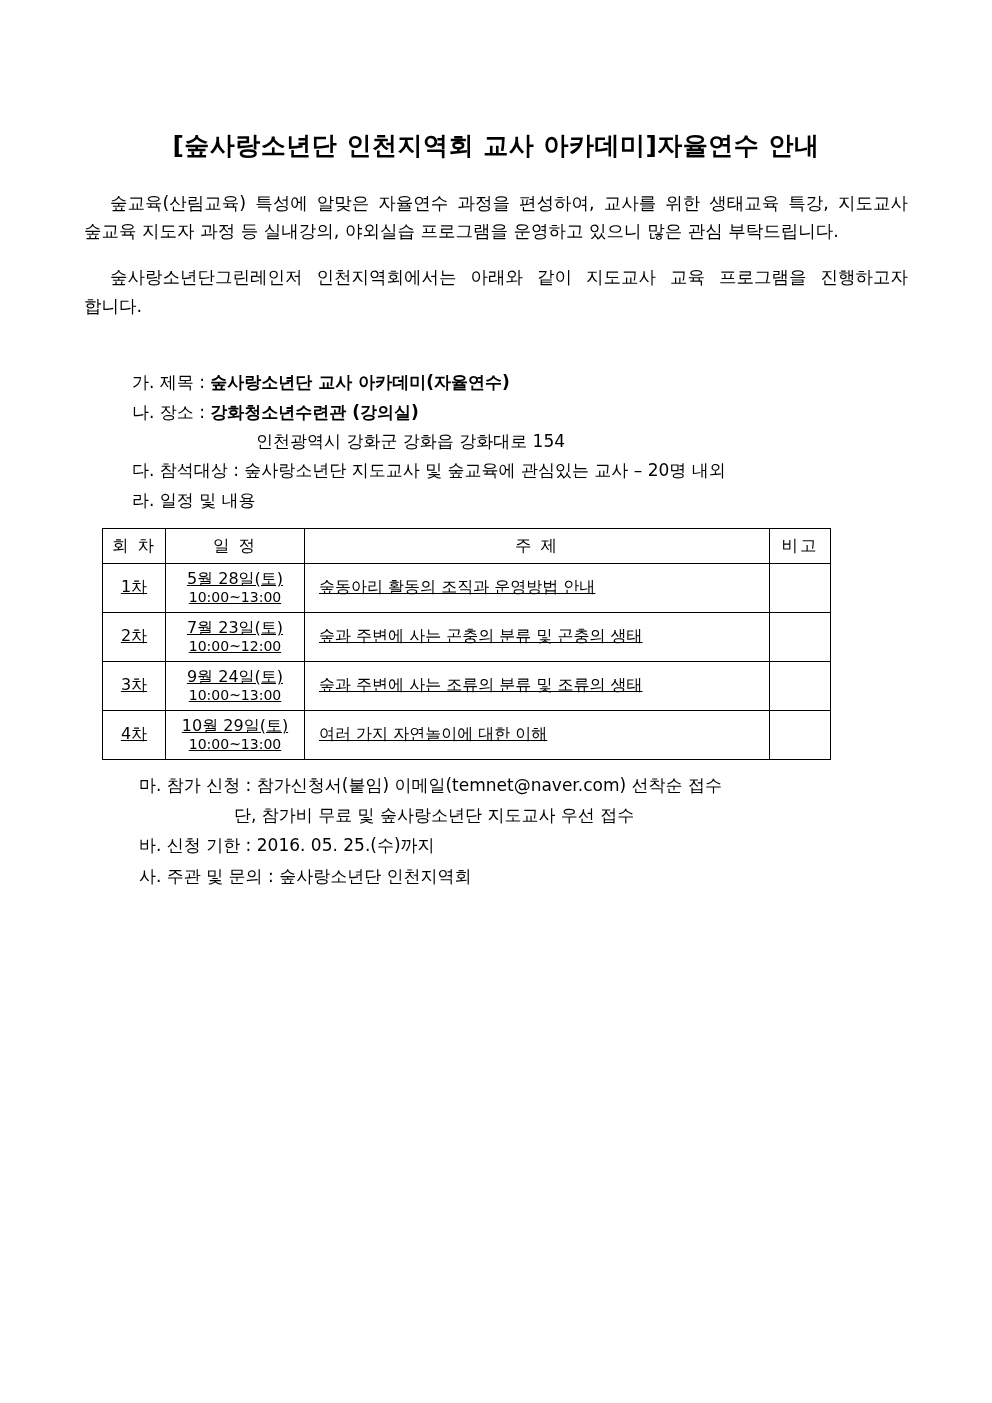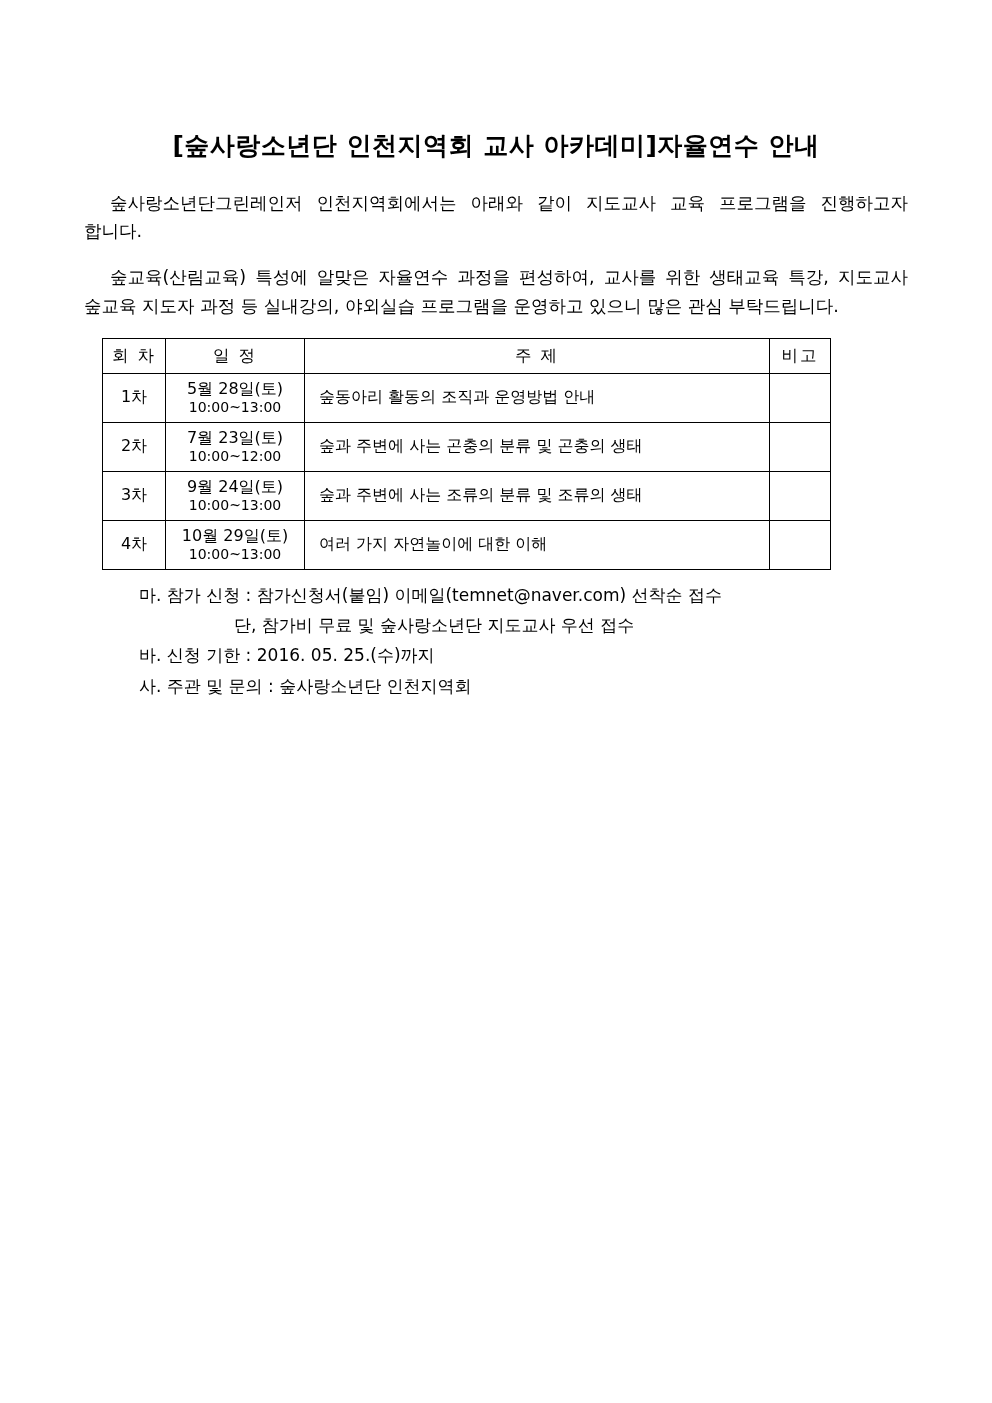"숲사랑소년단그린레인저 인천지역회에서는 아래와 같이 지도교사" p.para { order: before "숲교육(산림교육) 특성에 알맞은 자율연수 과정을" -> after "숲교육(산림교육) 특성에 알맞은 자율연수 과정을" }
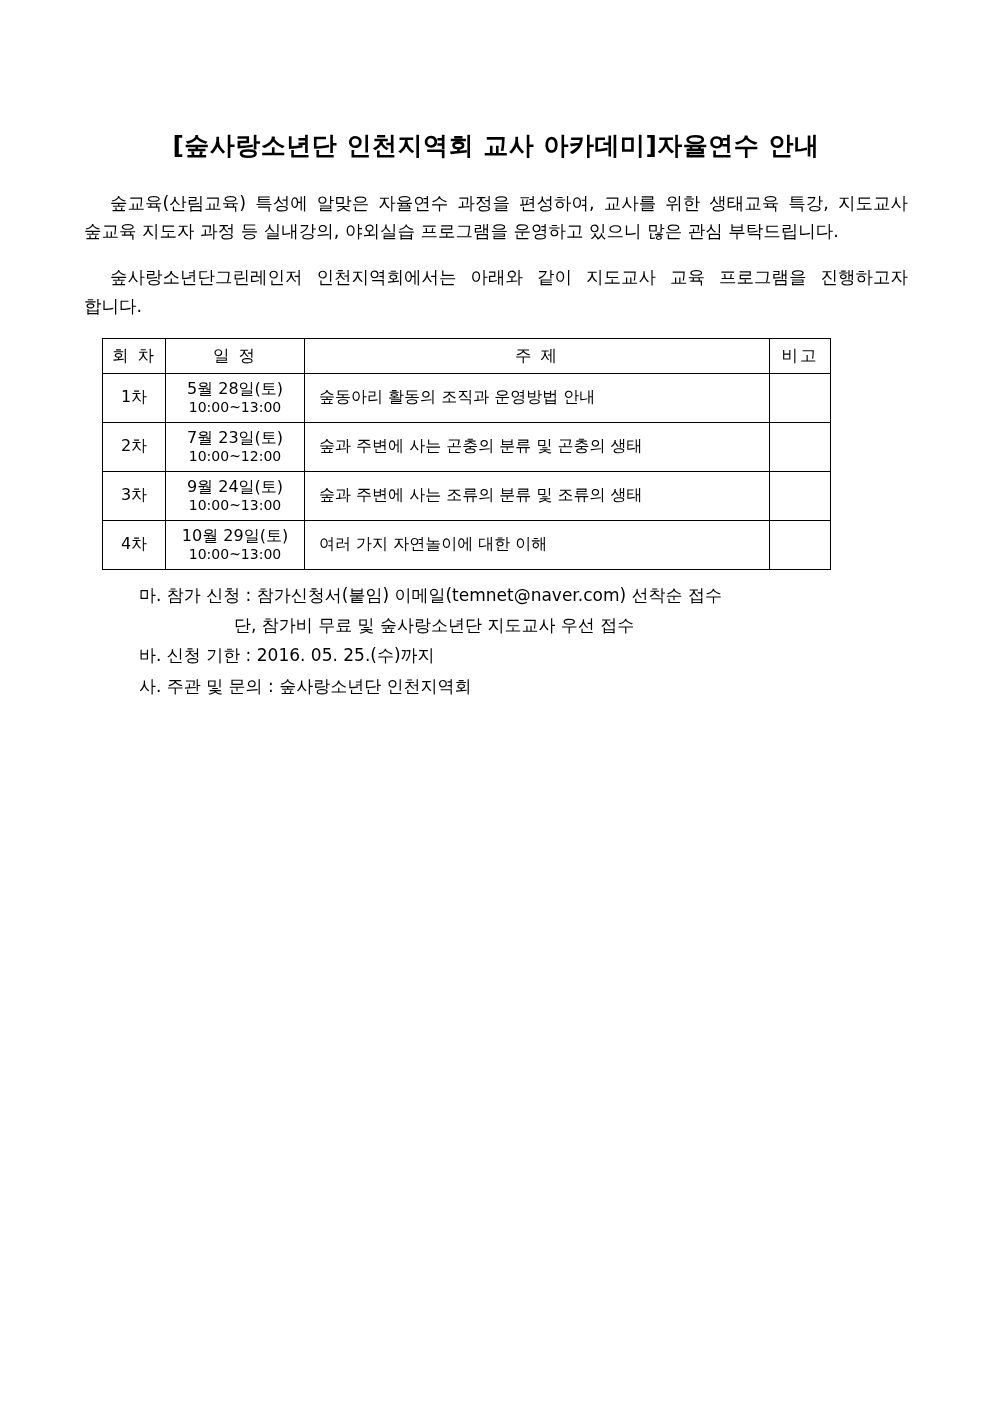"가. 제목 : 숲사랑소년단 교사" div.items { html: none -> <div> <div><span>가. 제목 : </span><span>숲사랑소년단 교사 아카데미(자율연수)</span></div> <div><span>나. 장소 : </span><span>강화청소년수련관 (강의실)</span></div> <div>인천광역시 강화군 강화읍 강화대로 154</div> <div>다. 참석대상 : 숲사랑소년단 지도교사 및 숲교육에 관심있는 교사 – 20명 내외</div> <div>라. 일정 및 내용</div> </div> }
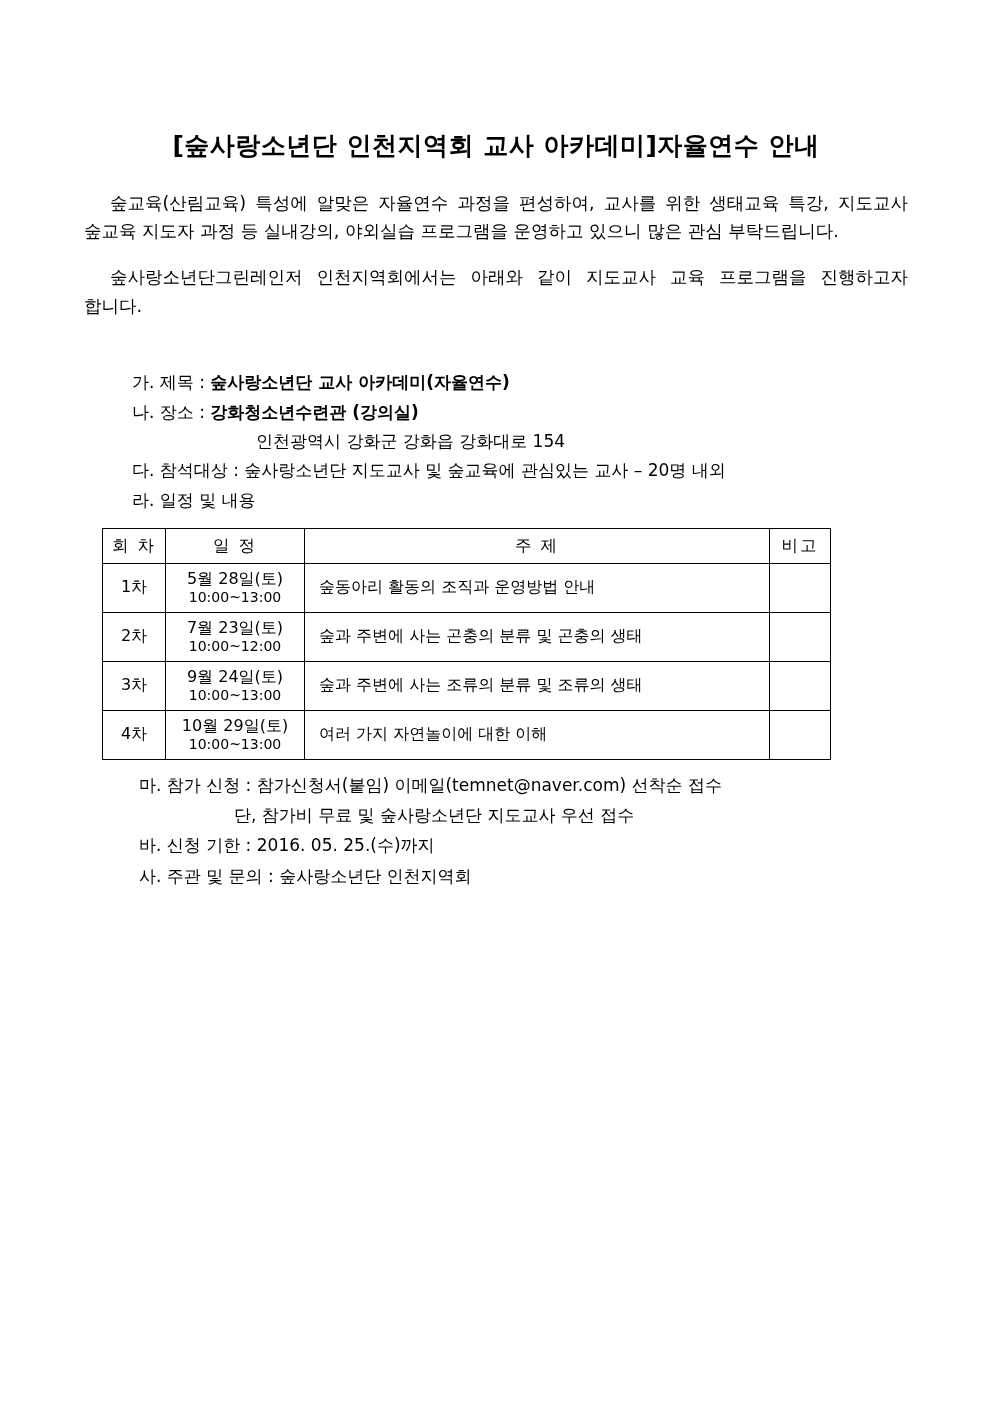"1차" table.schedule td { text-decoration: none -> underline }
